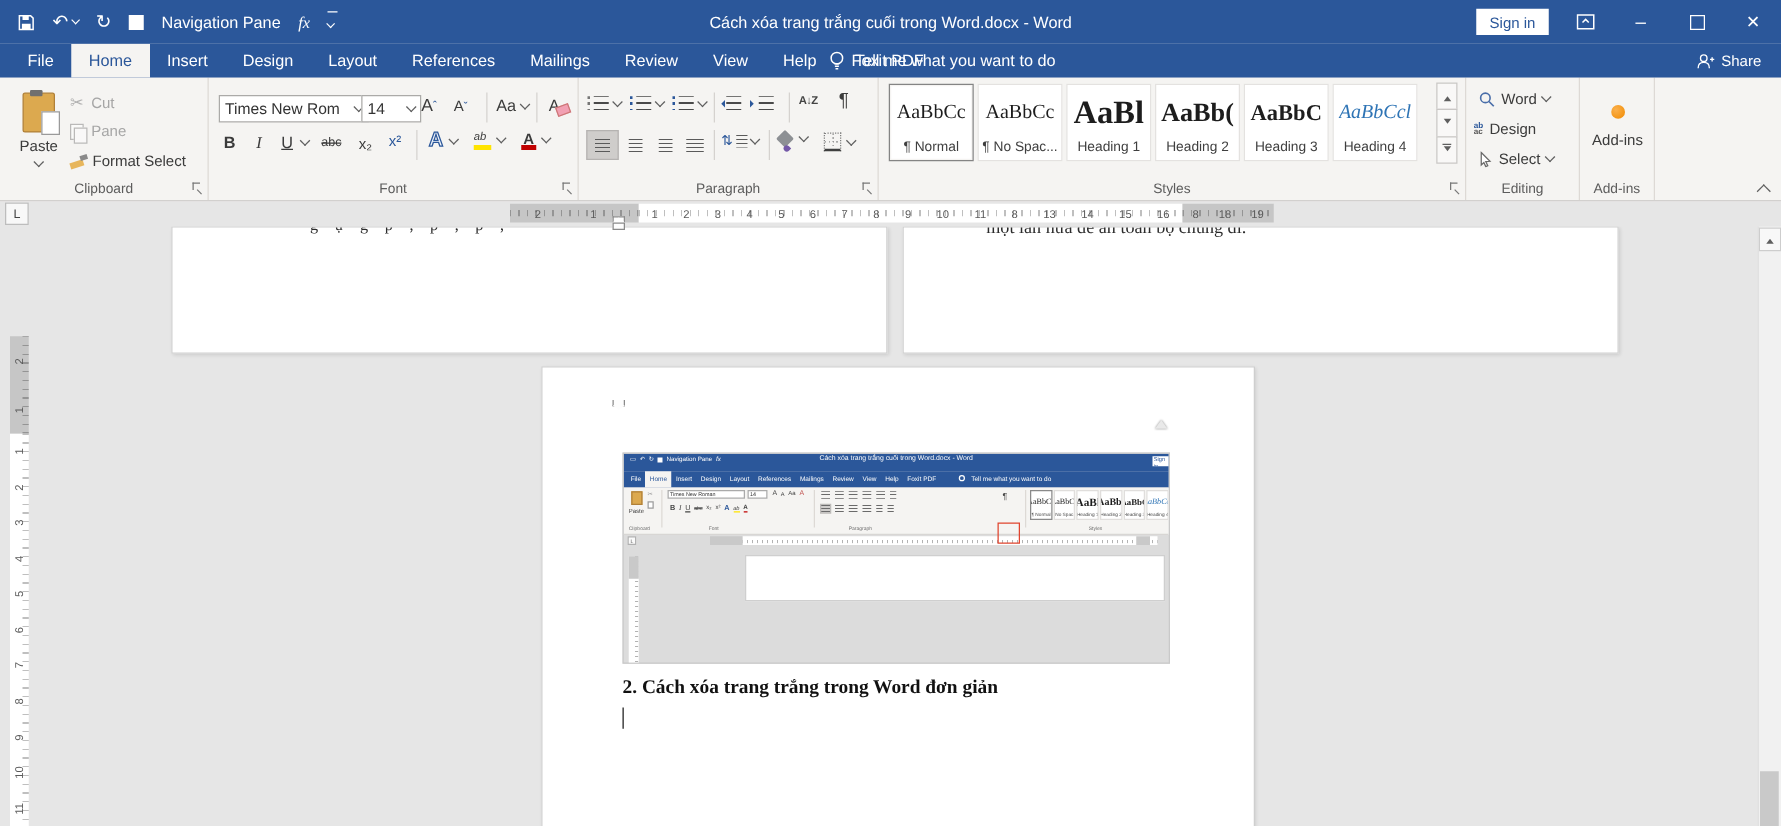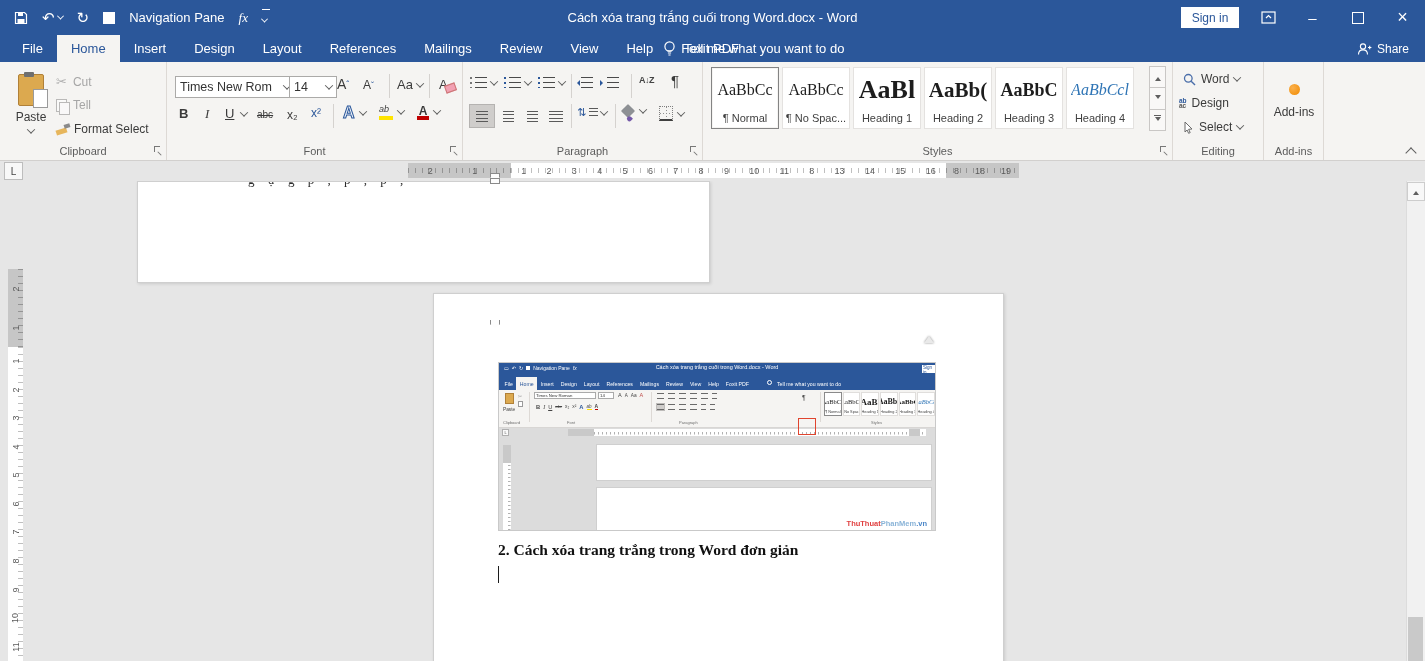"Tell" span { text: Tell -> Pane }
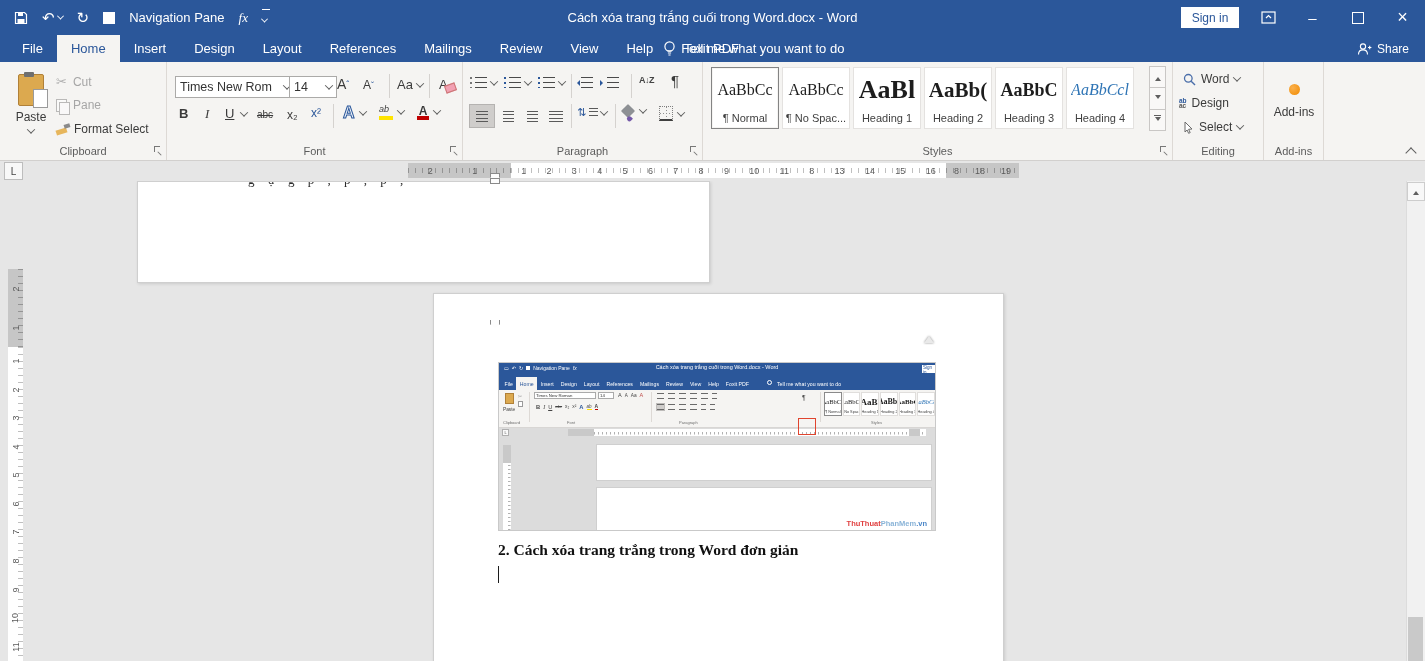"một lần nữa để an" div.page { html: none -> <div> <div> <div>một lần nữa để an toàn bộ chúng đi.</div> </div> </div> }
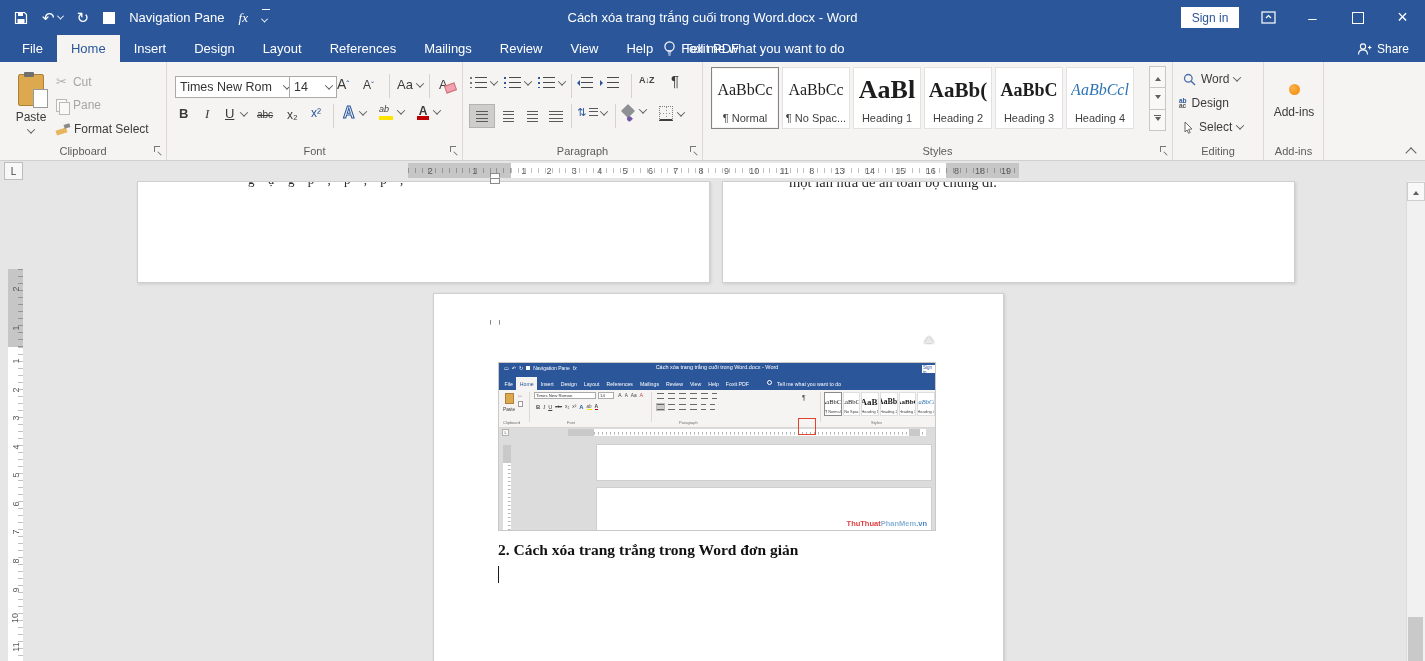"ThuThuatPhanMem.vn" div.m-page { html: <div> <div> <span>ThuThuat</span><span>PhanMem</span><span>.vn</span> </div> </div> -> none }
